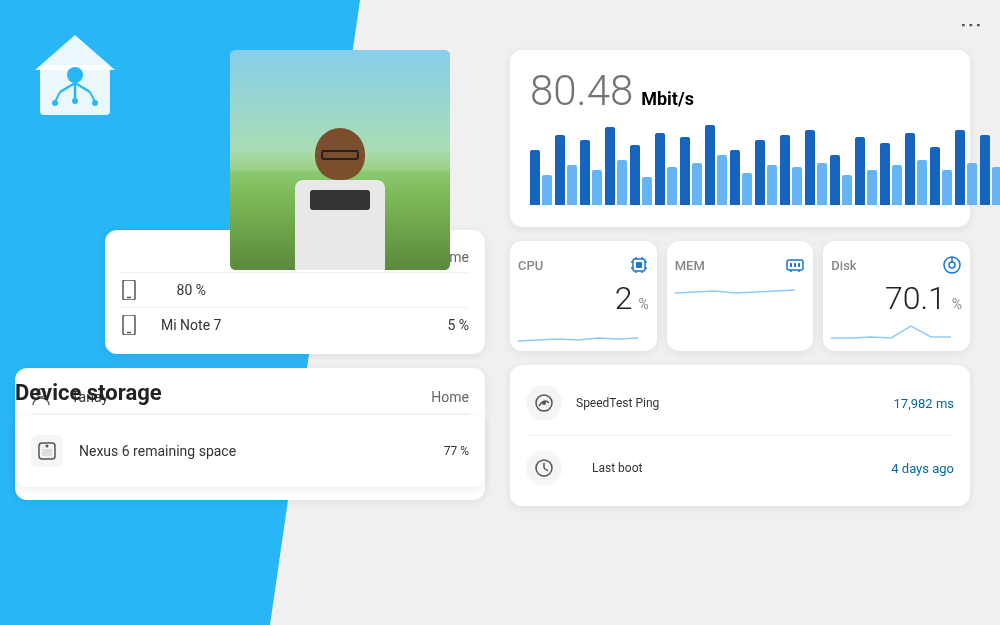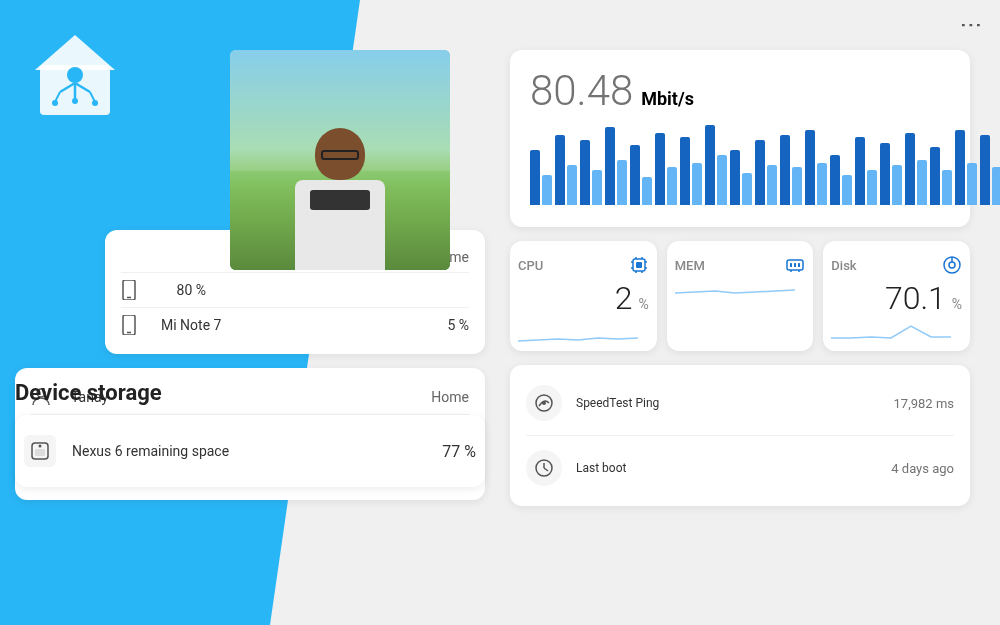"17,982 ms" .info-value { color: #737373 -> #0369a1 }
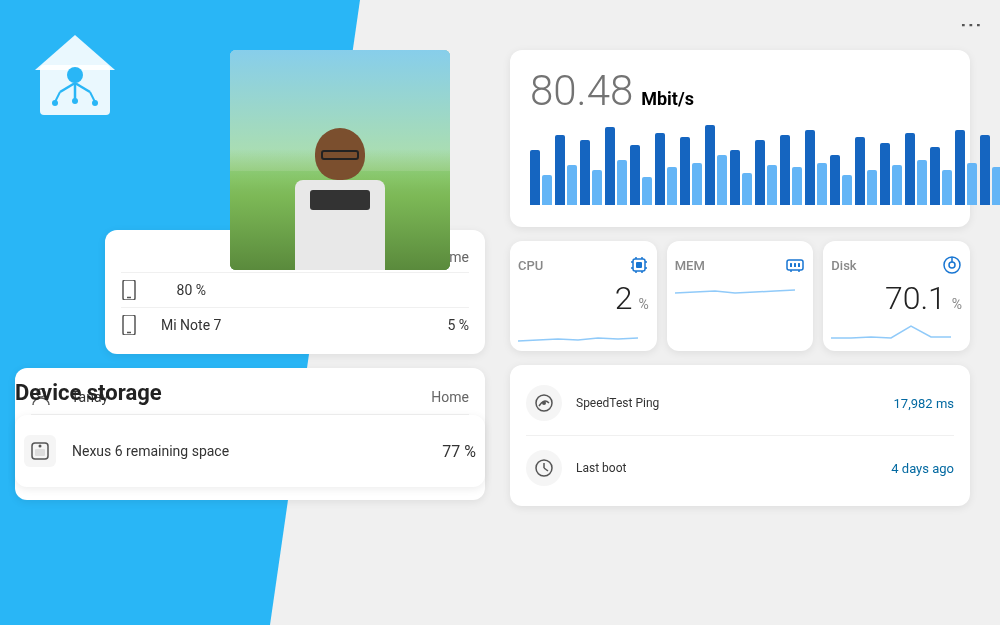"Nexus 6 remaining space" .storage-card { padding: 6px 9px -> 6px 16px }
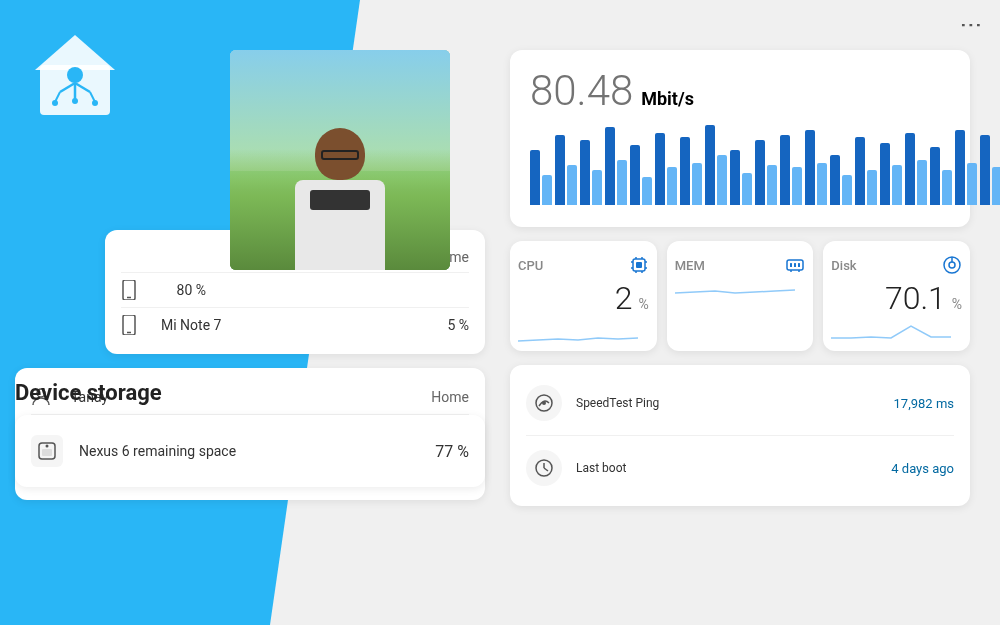"77 %" .storage-pct { font-size: 16px -> 12px }
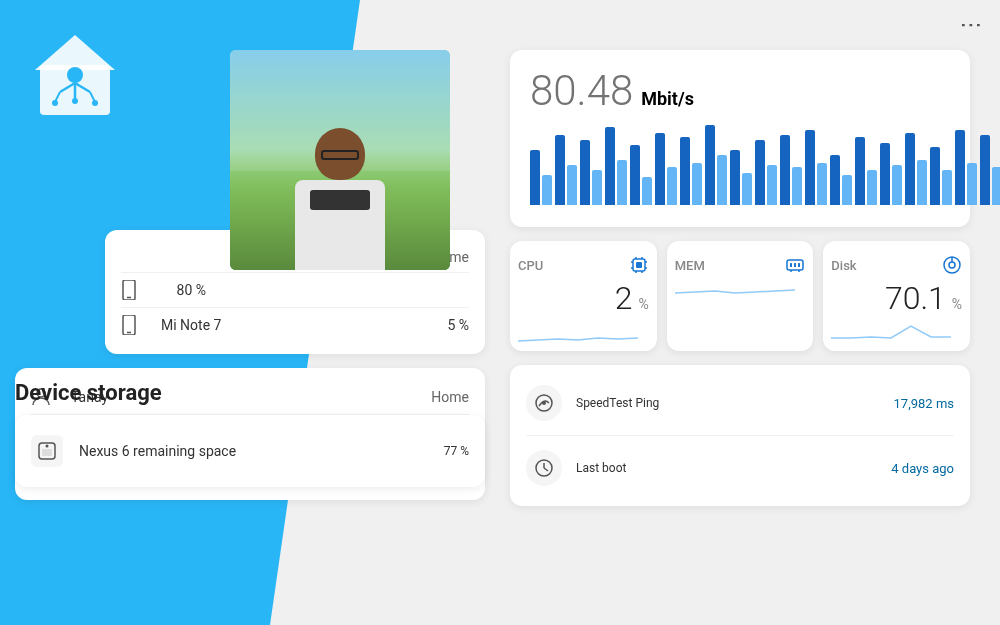"Last boot" .info-row:last-child { gap: none -> 16px }
